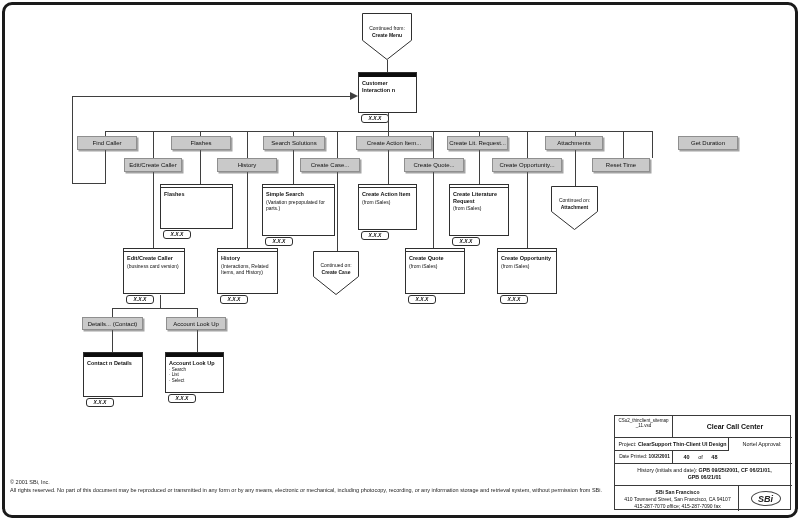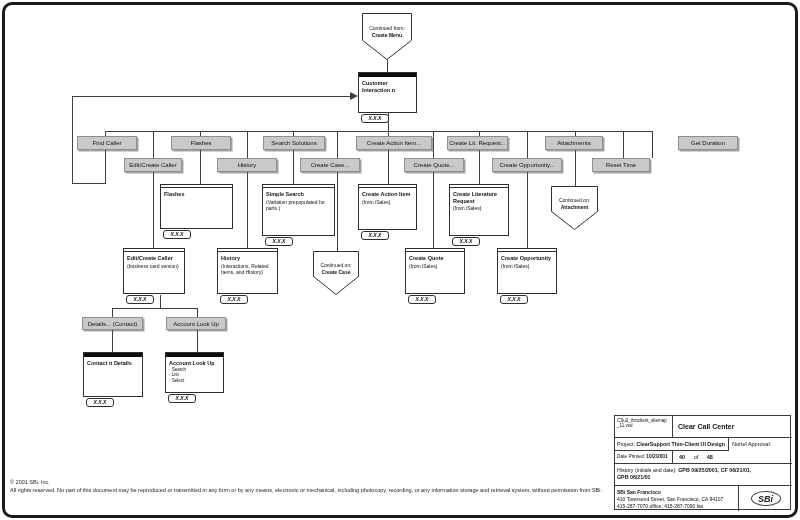"SBi" .tb-cell { text-align: none -> center }
